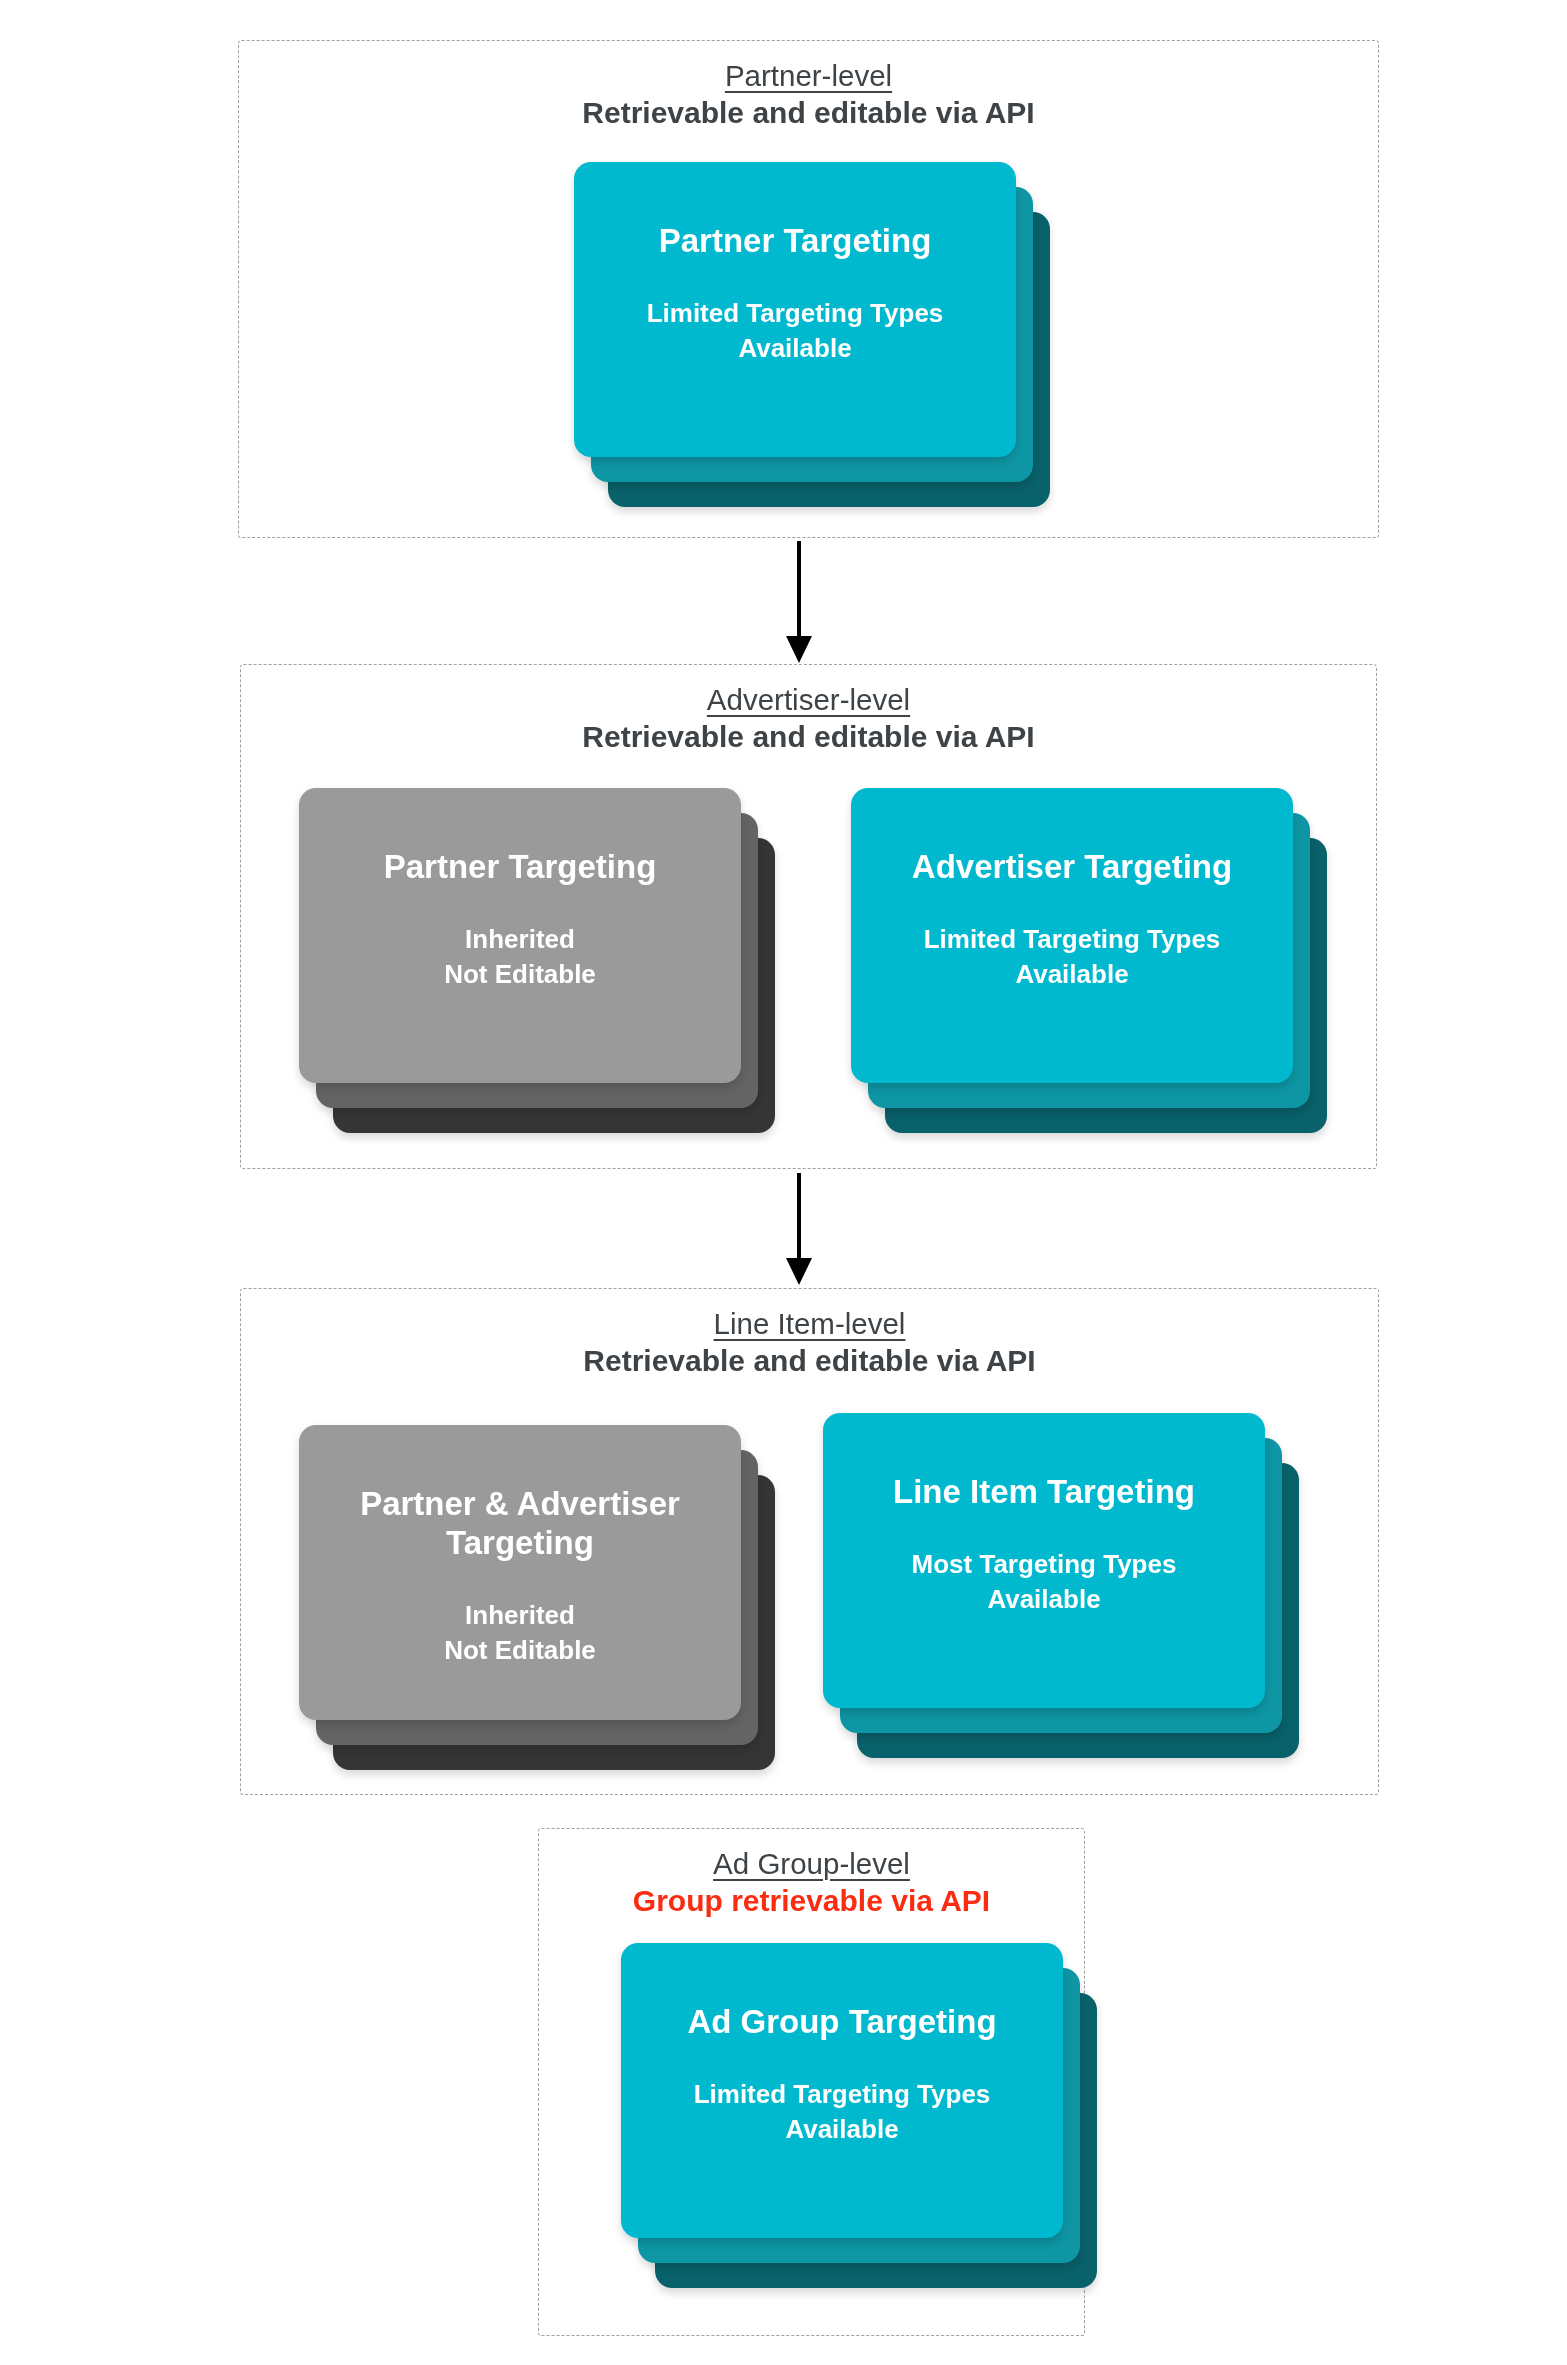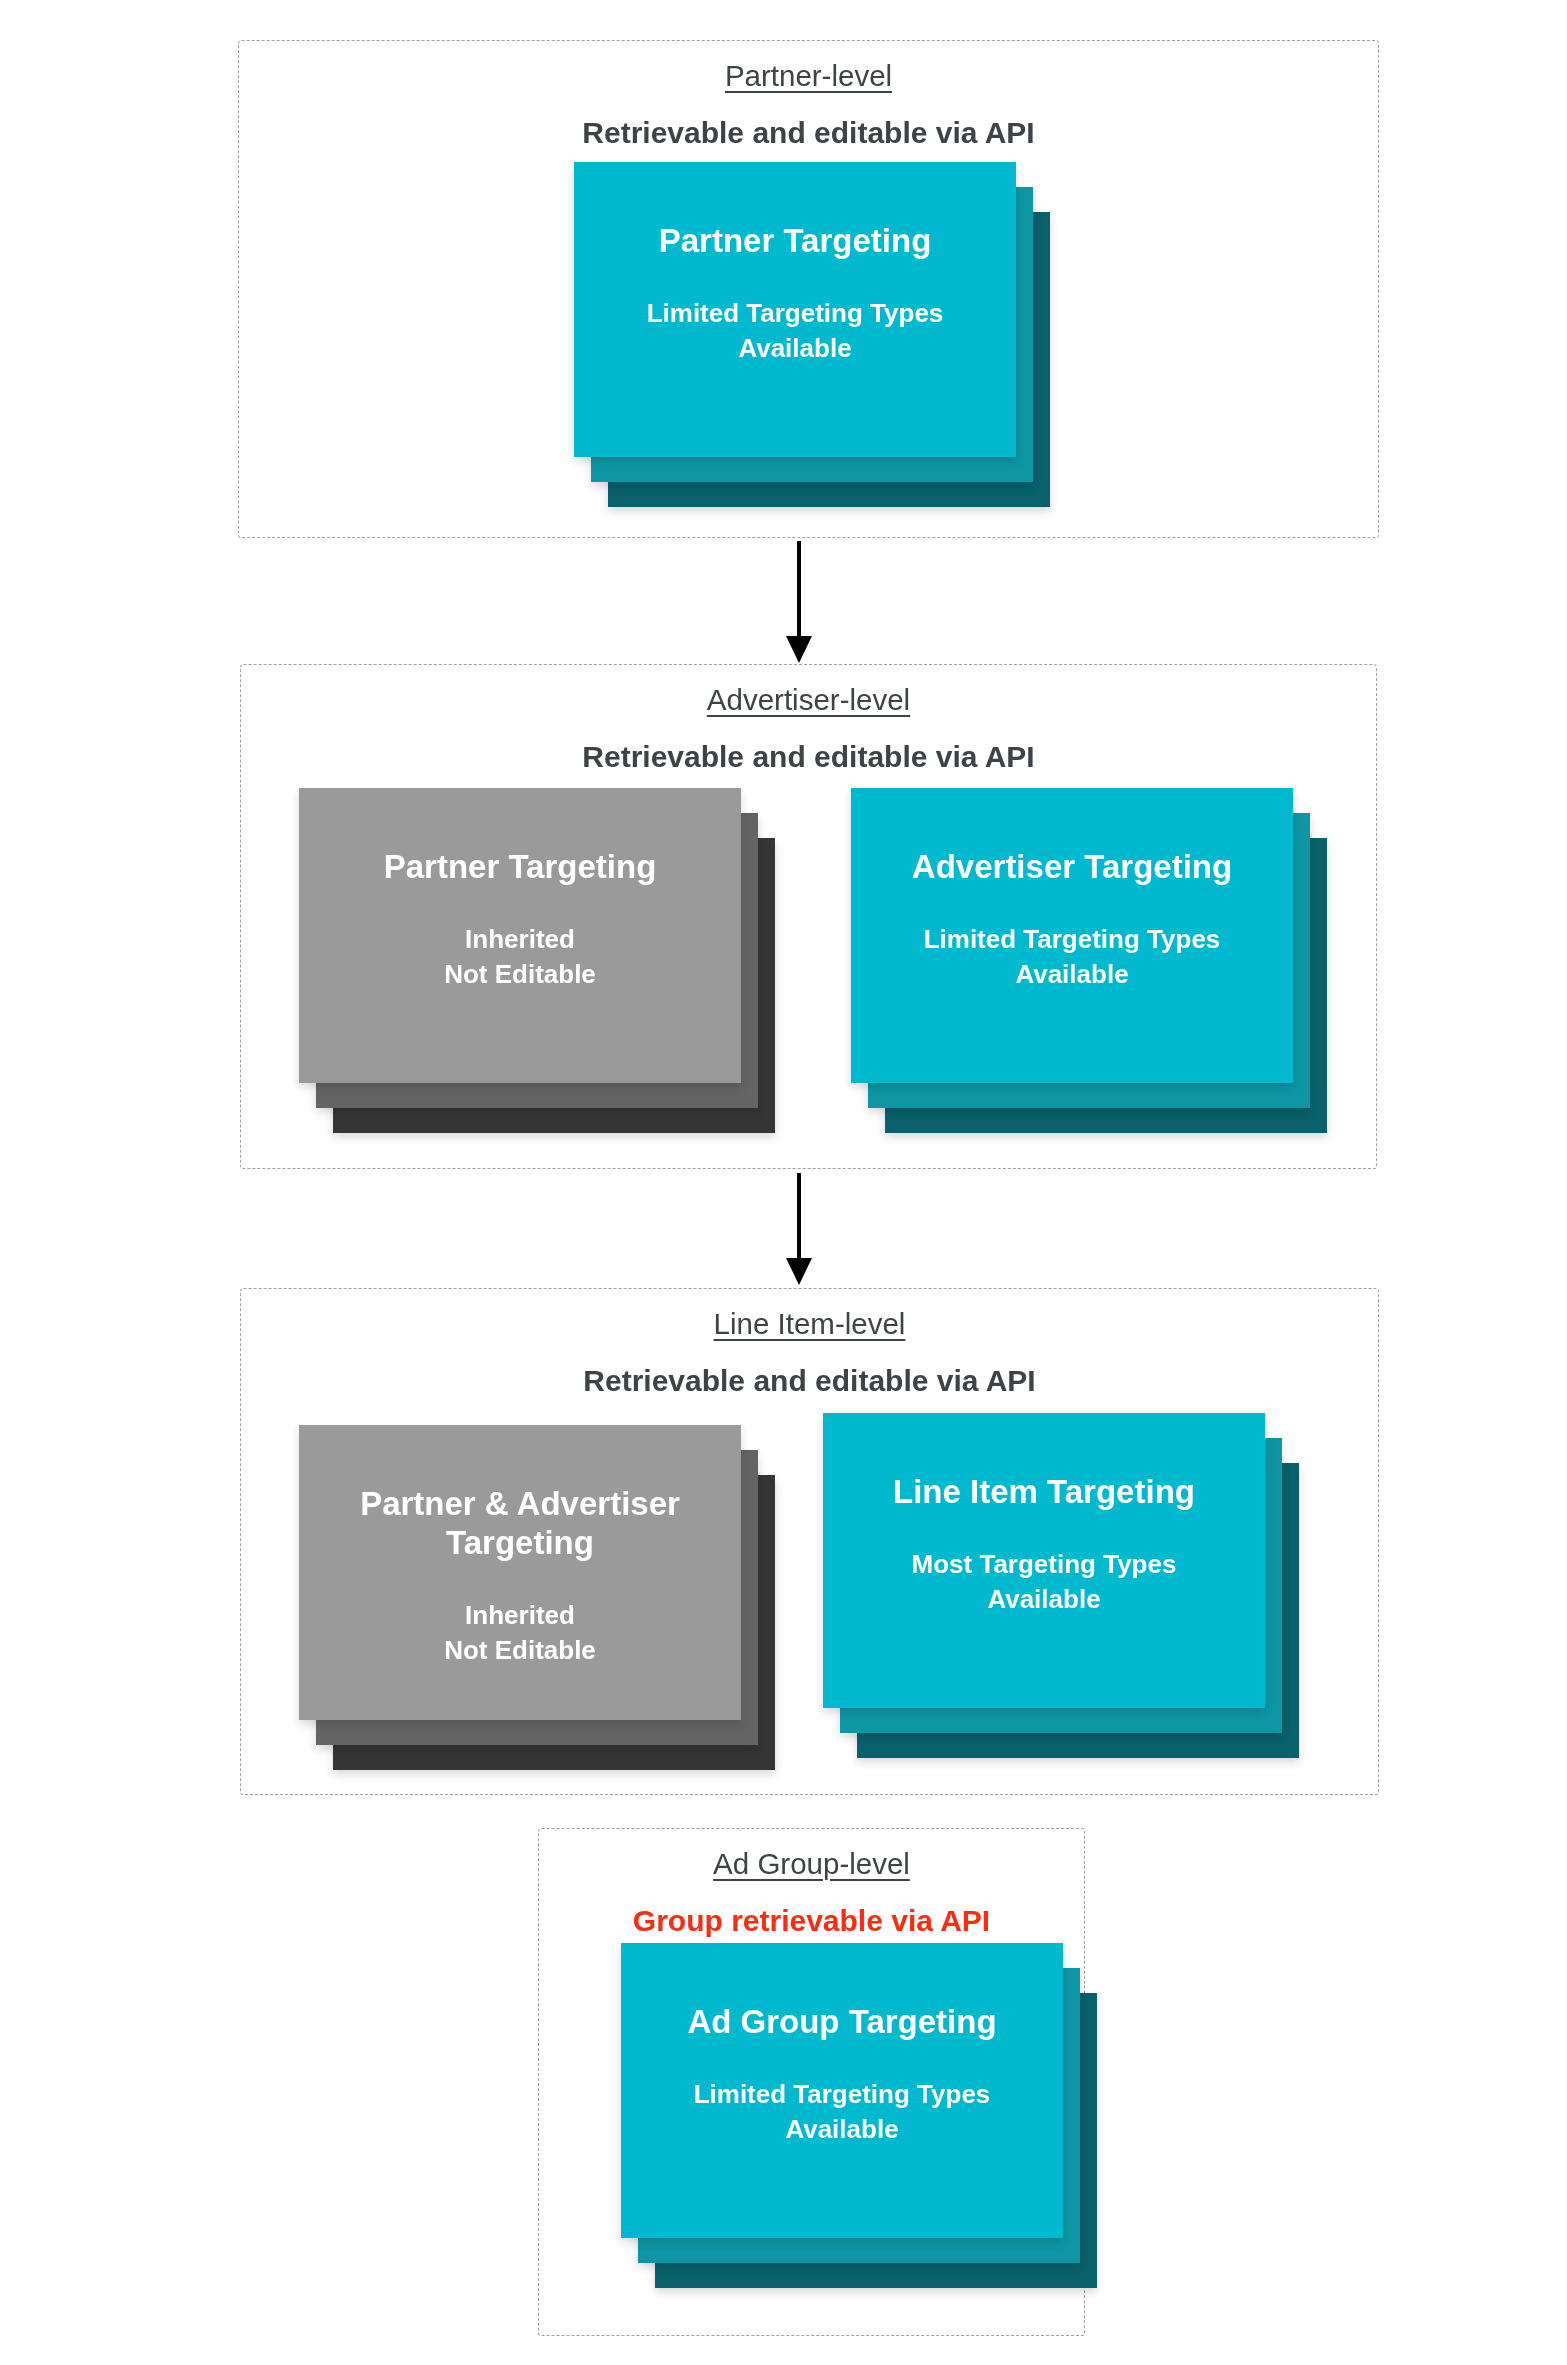"Retrievable and editable via API" .section-sub { margin-top: 23px -> 3px }
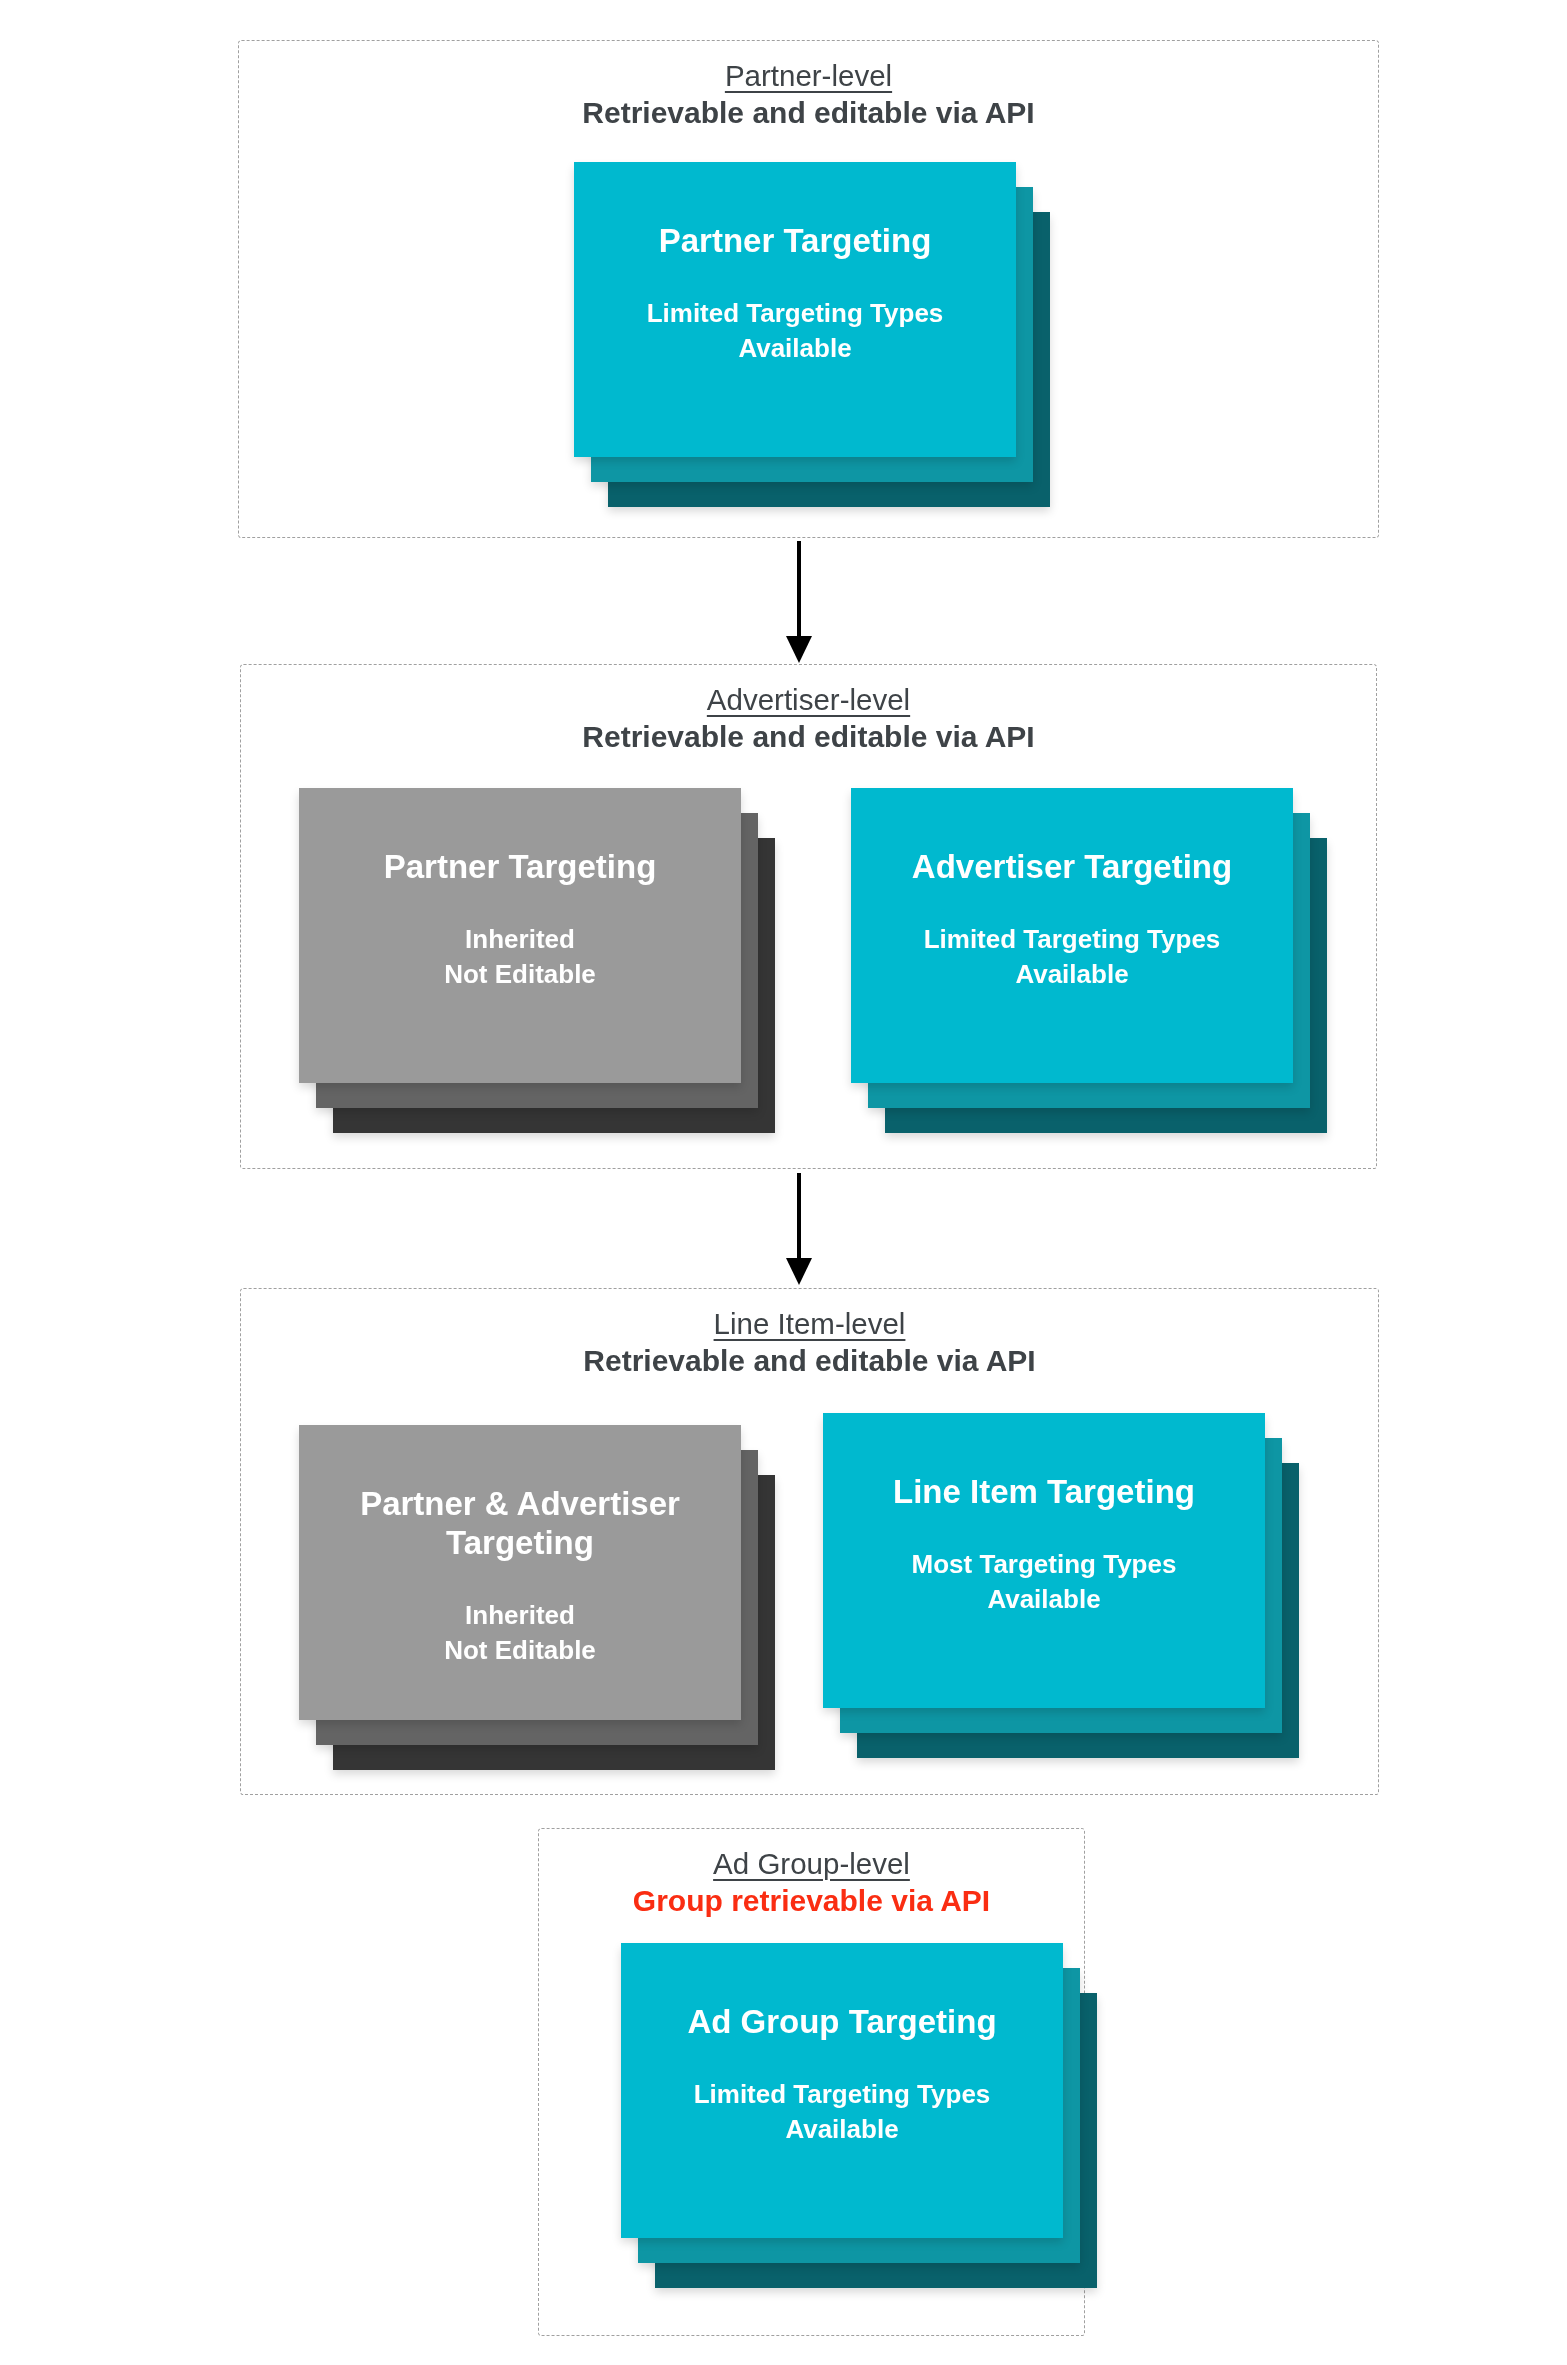"Partner Targeting" .layer { border-radius: 0 -> 17px }
